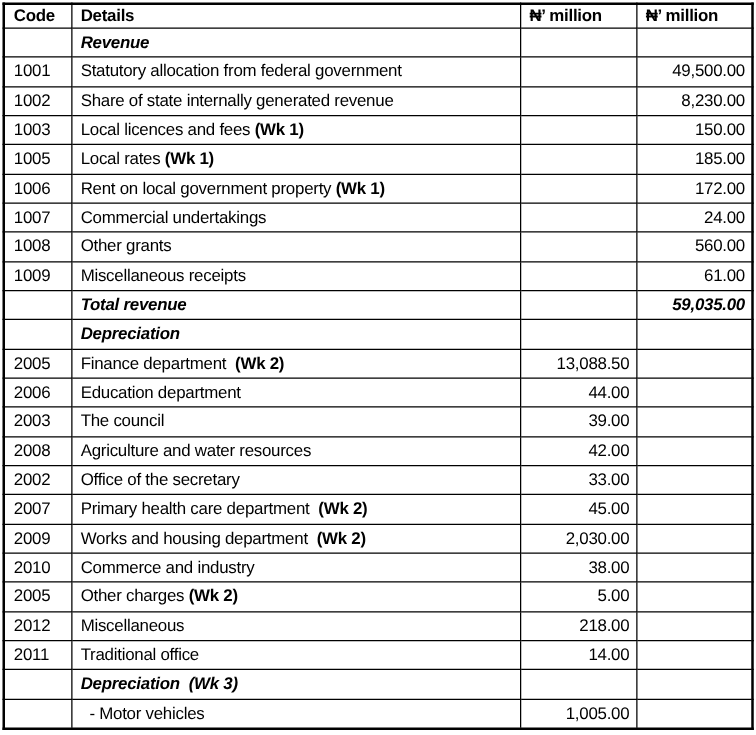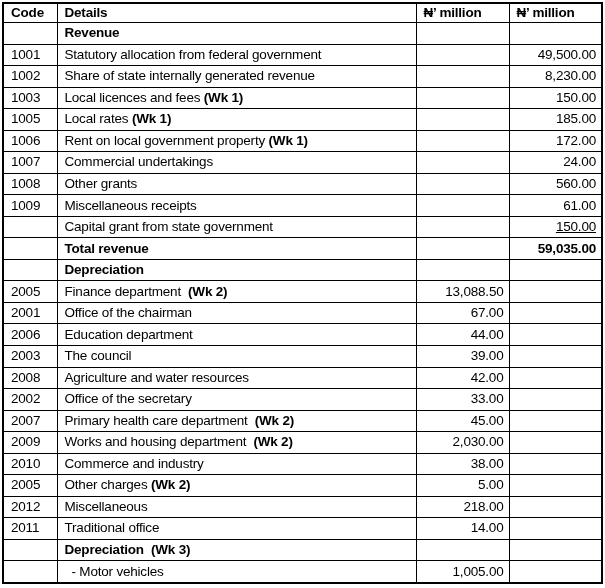"Revenue" tr.bold td { font-style: none -> italic }
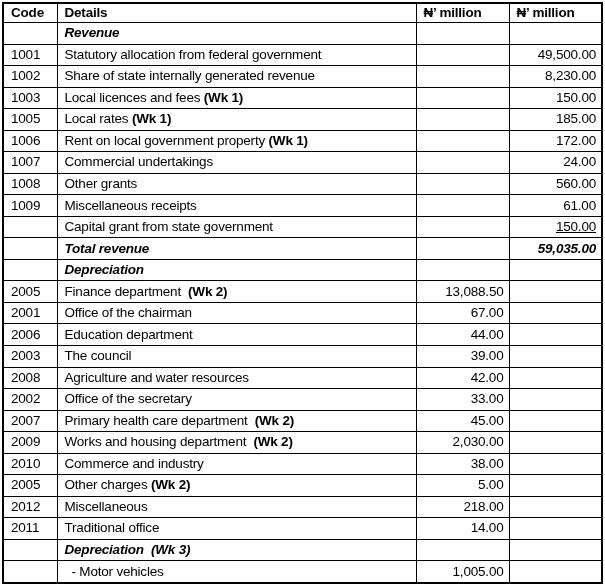"Capital grant from state government" tr { html: <tr> <td></td> <td><span>Capital grant from state government</span></td> <td></td> <td><span>150.00</span></td> </tr> -> none }
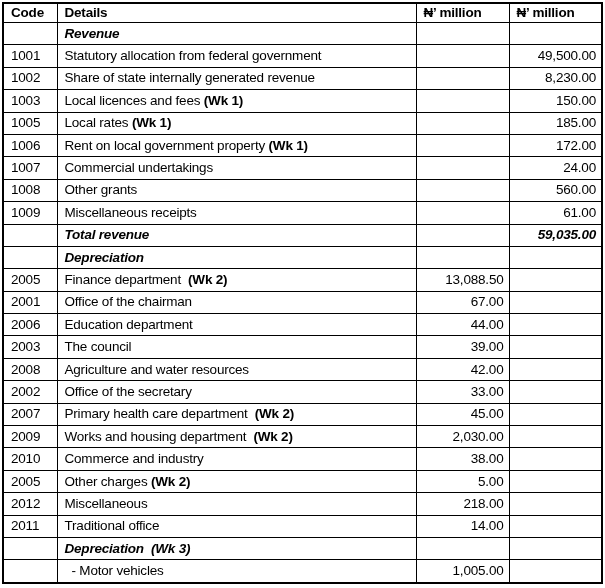"2001" tr { html: <tr> <td>2001</td> <td><span>Office of the chairman</span></td> <td>67.00</td> <td></td> </tr> -> none }
